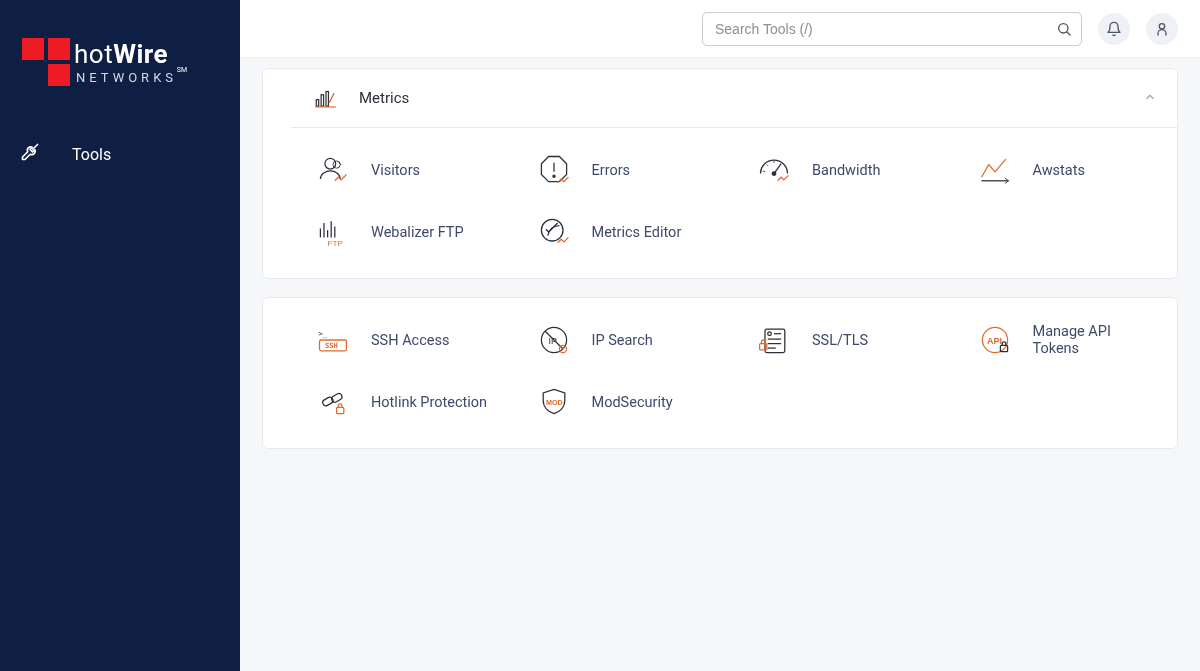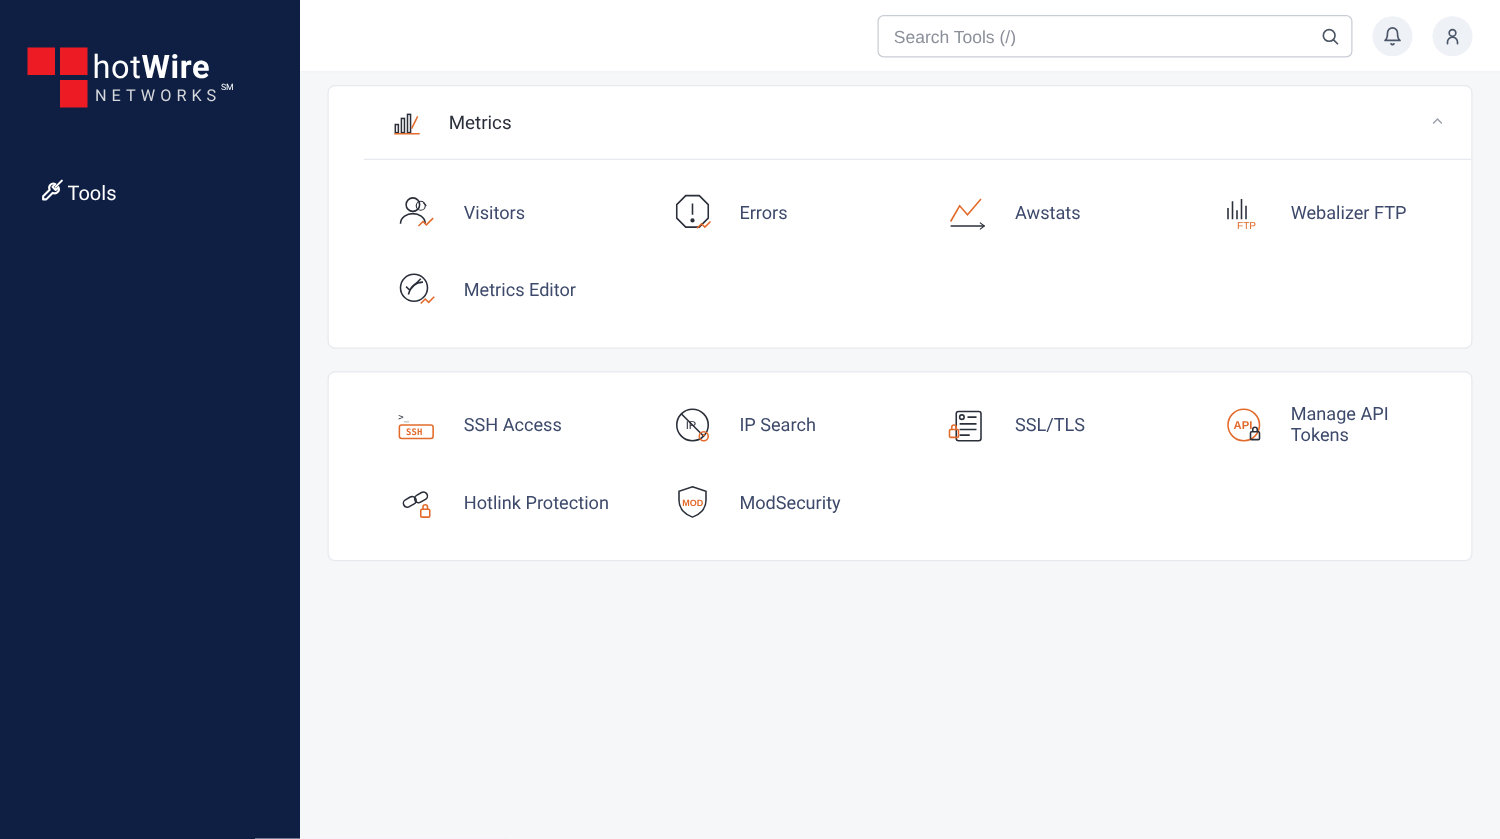"Tools" .sidebar-item { gap: 2px -> 32px; padding: 10px 32px -> 10px 20px }
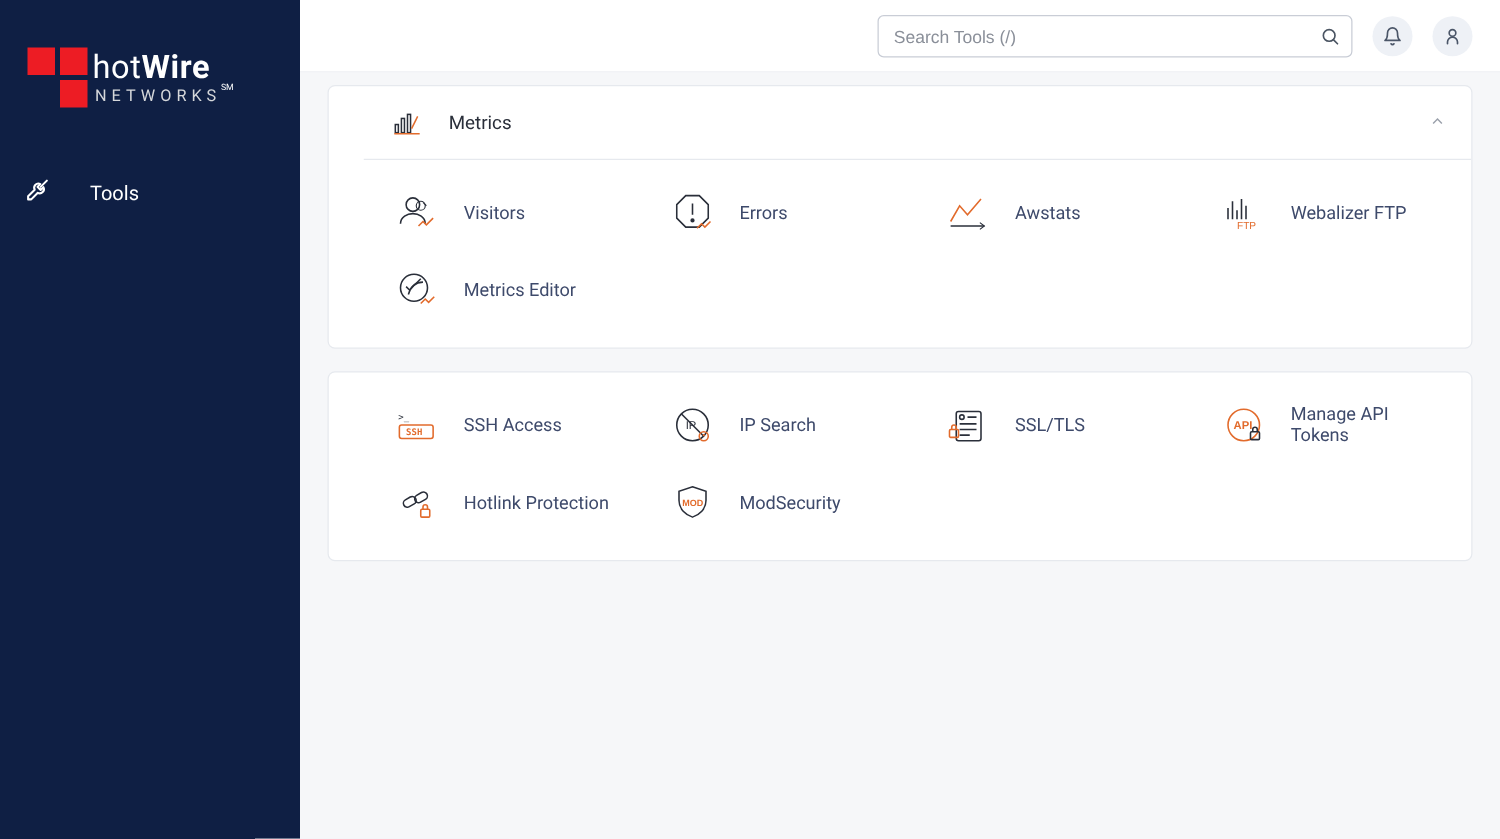"Bandwidth" div.tool-item { html: none -> <div> <span> <svg> <path></path> <line></line> <circle></circle> <line></line> <line></line> <line></line> <path></path> </svg> </span> <span>Bandwidth</span> </div> }
